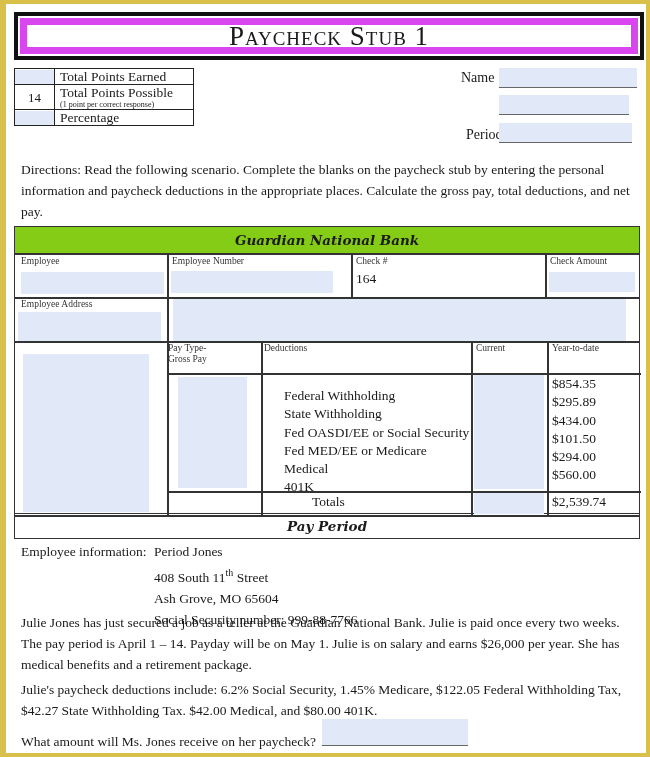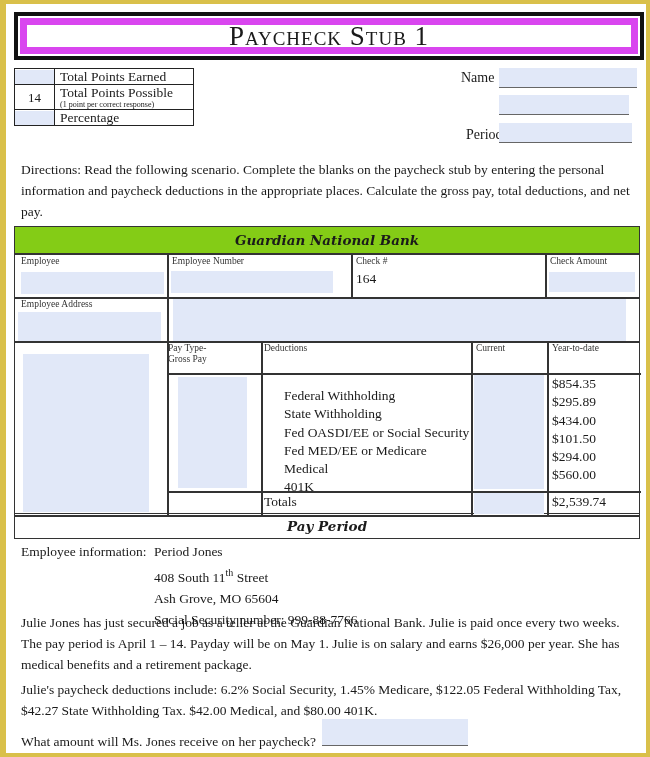"Totals" div.abs { padding-left: none -> 48px }
